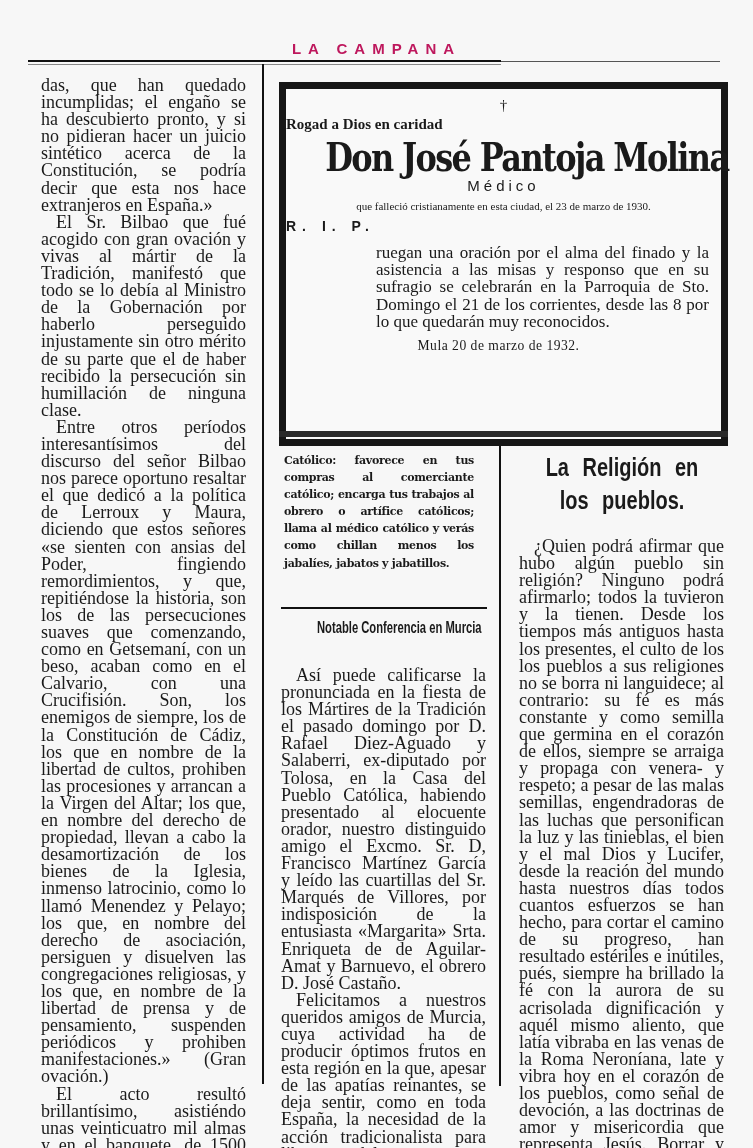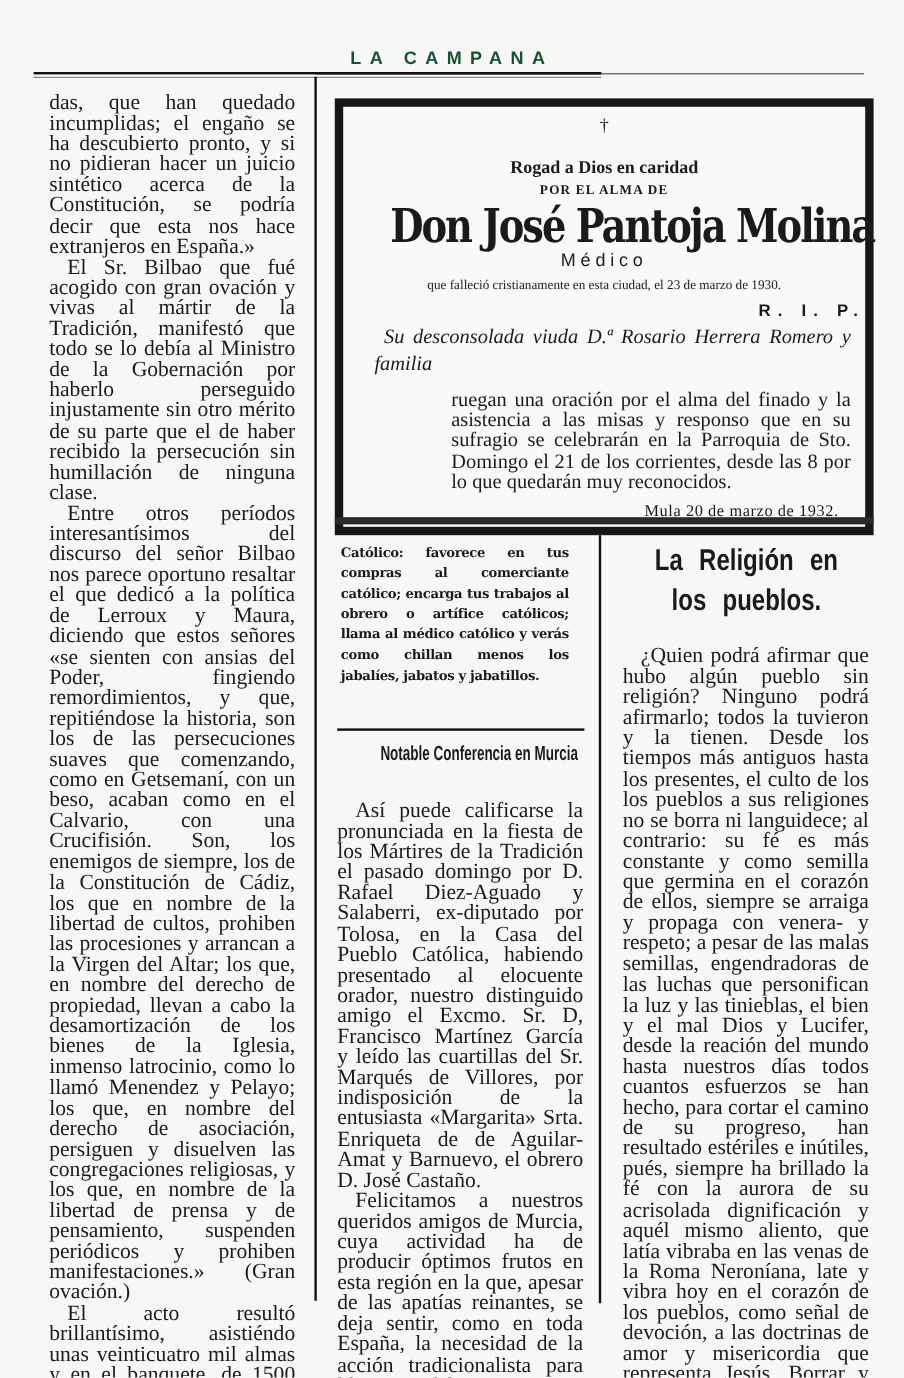"LA CAMPANA" .masthead { color: #14532d -> #be185d }
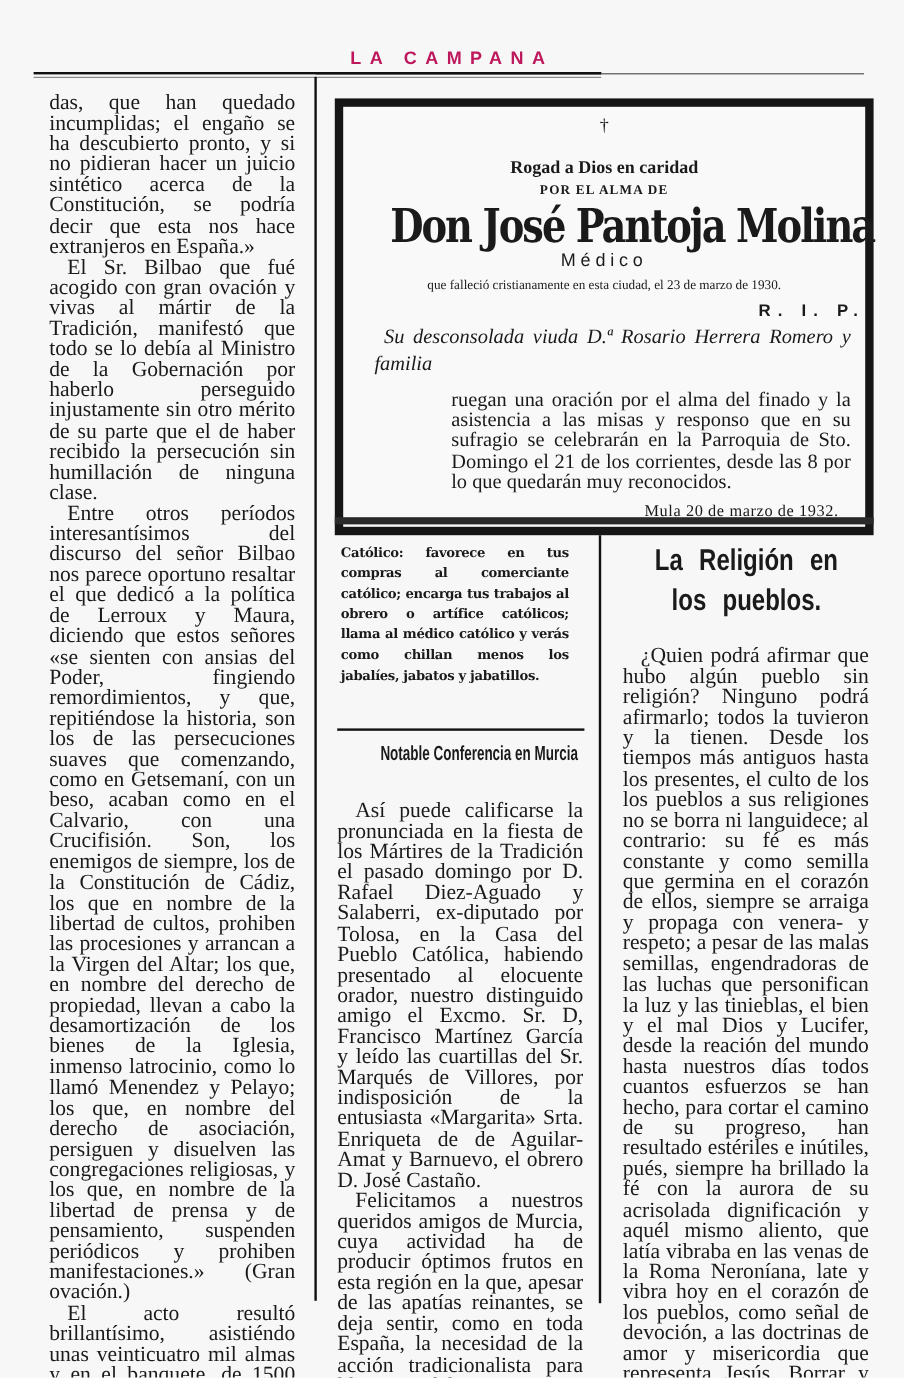"Rogad a Dios en caridad" .obit .rogad { margin-top: 18px -> 2px; text-align: center -> none }
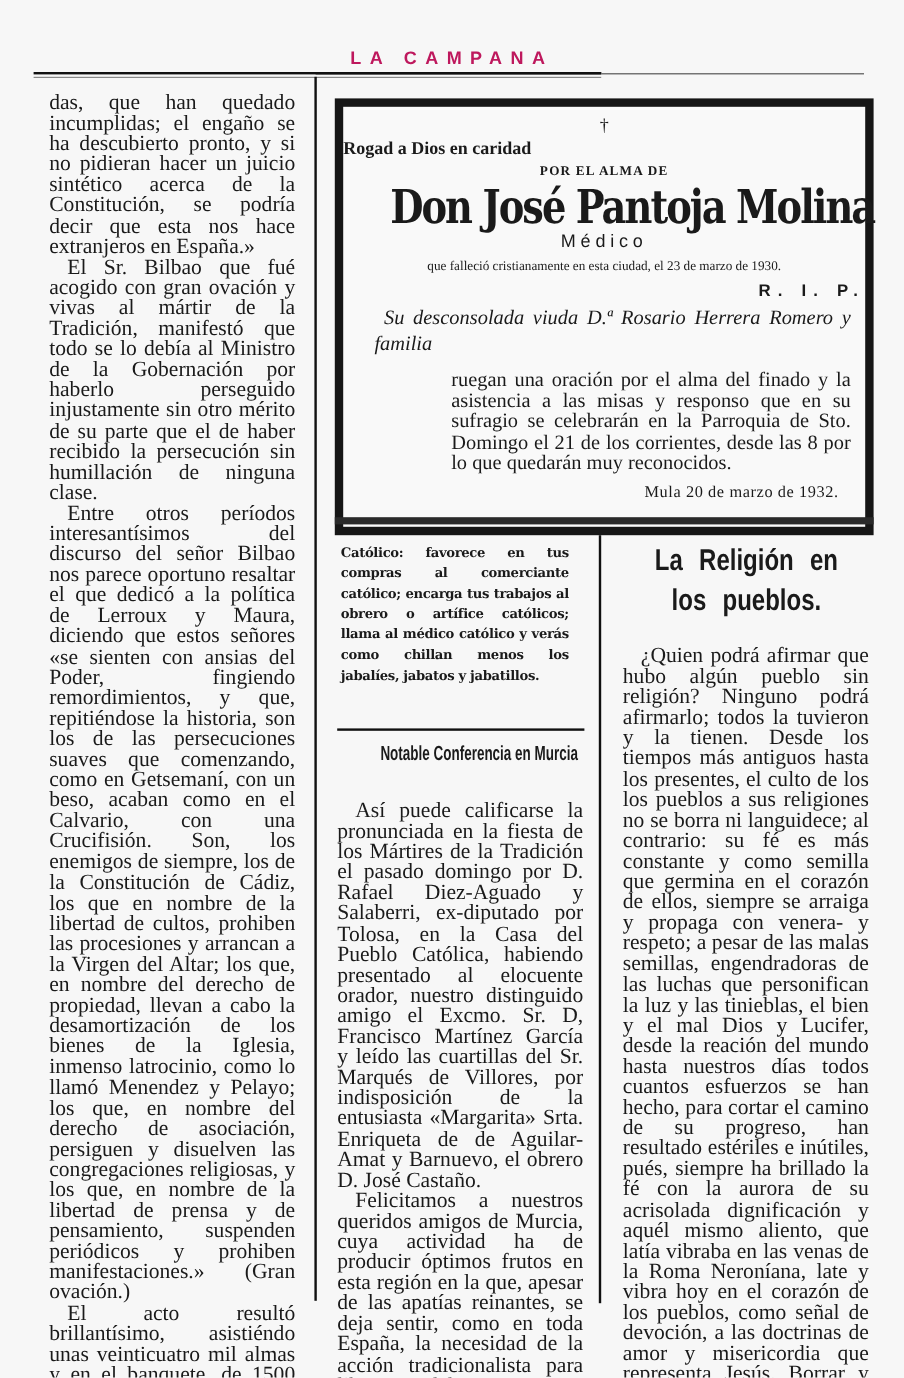"POR EL ALMA DE" div.poralma { html: <div>POR EL ALMA DE</div> -> none }
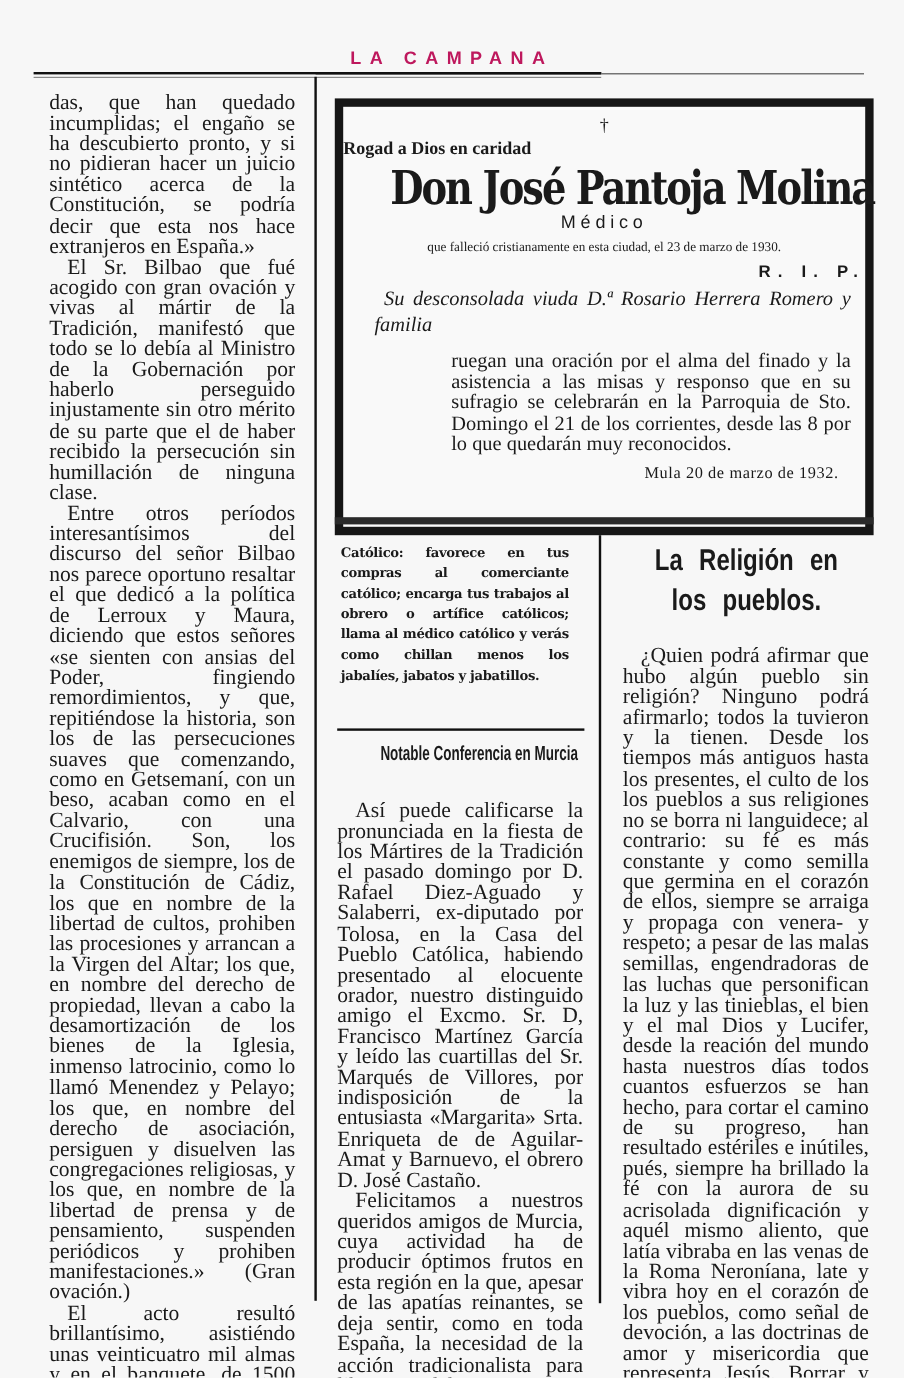"R. I. P." .obit .rip { text-align: right -> left }
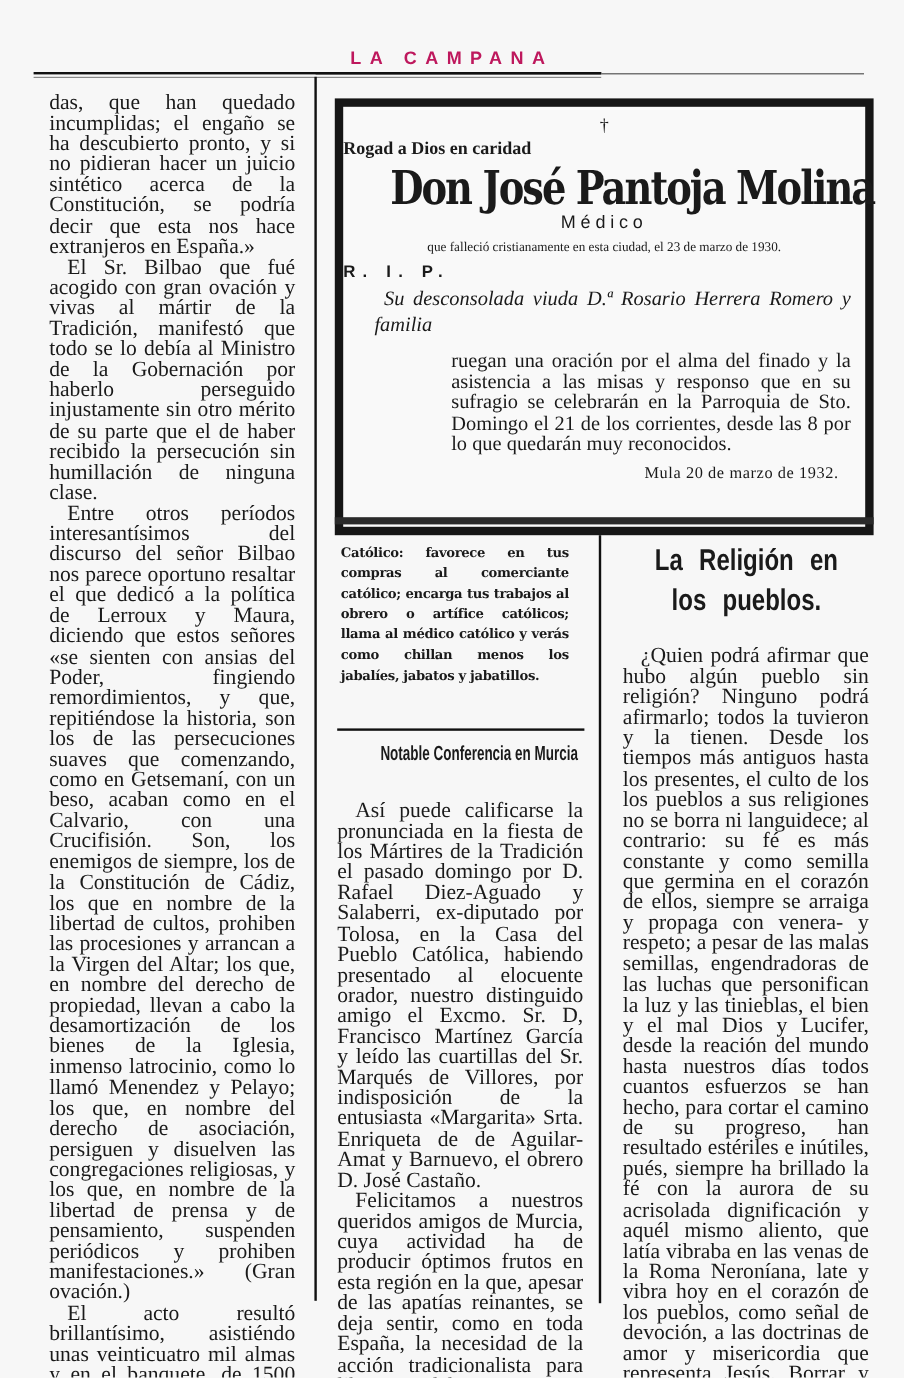"Su desconsolada viuda D.ª Rosario" div.viuda { html: <div>Su desconsolada viuda D.ª Rosario Herrera Romero y familia</div> -> none }
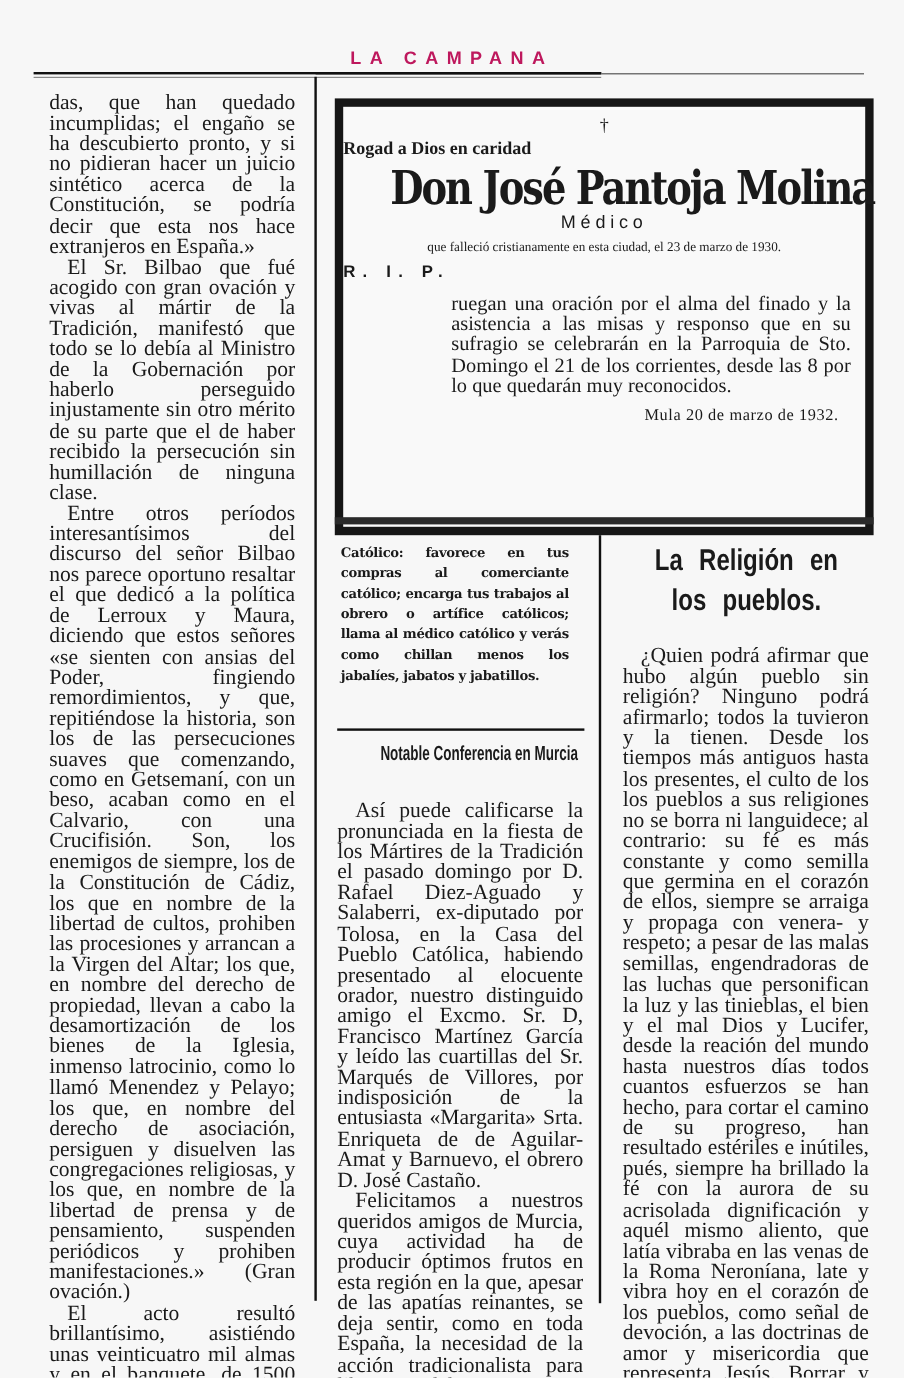"Mula 20 de marzo de" .obit .fecha { text-align: right -> center }
